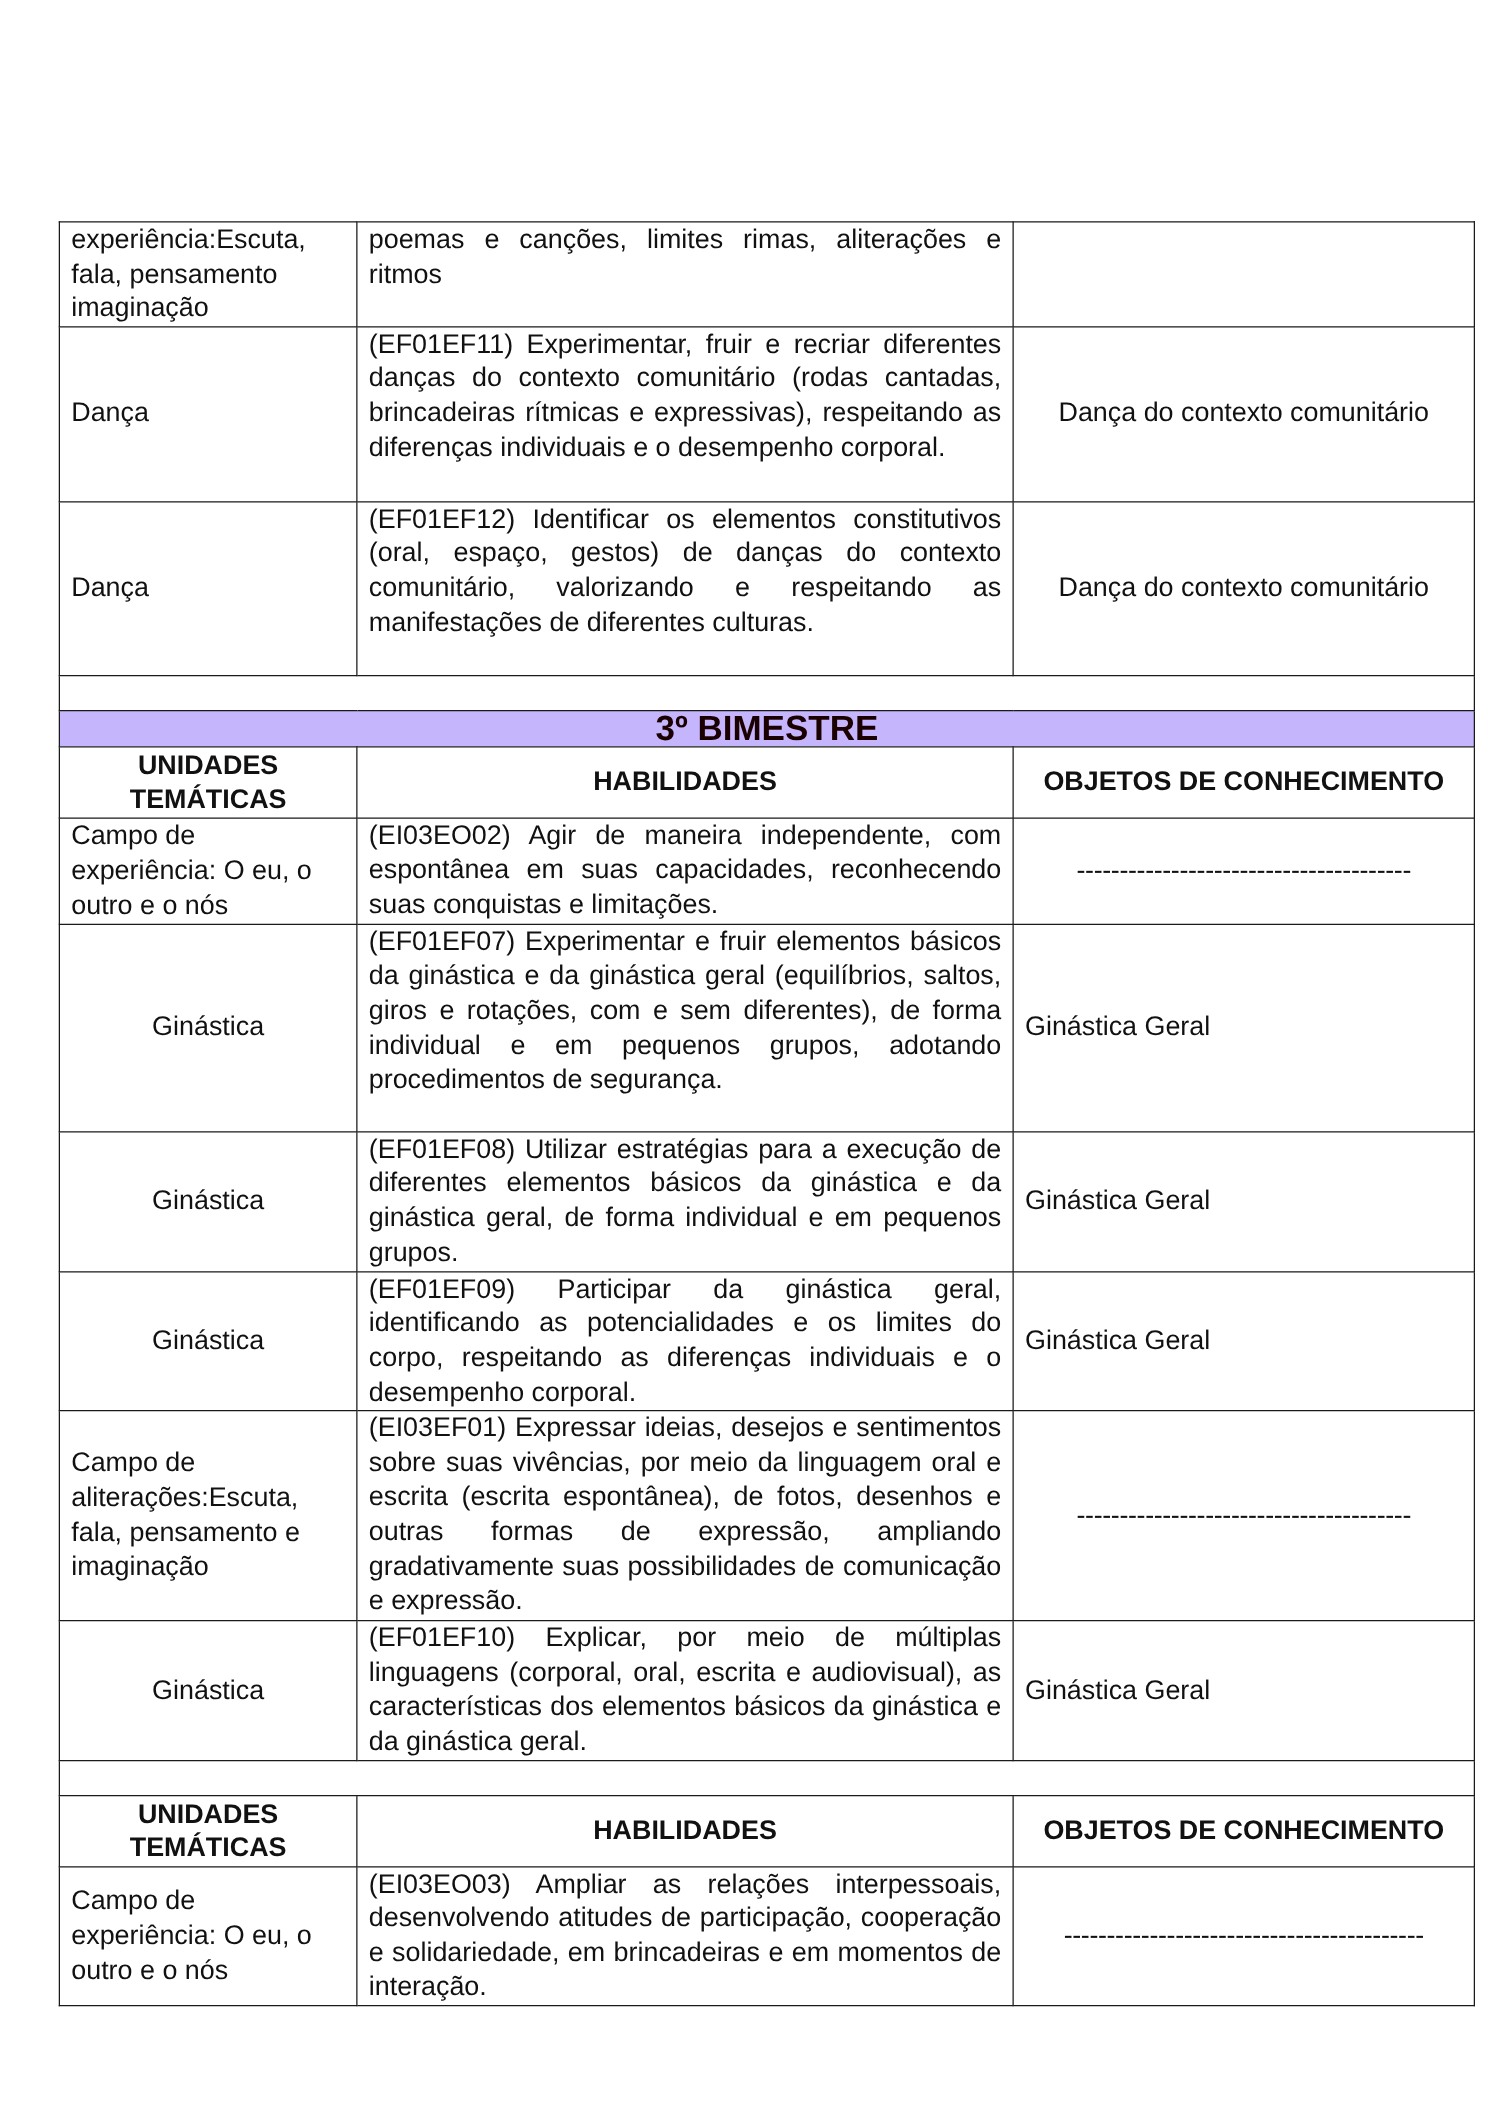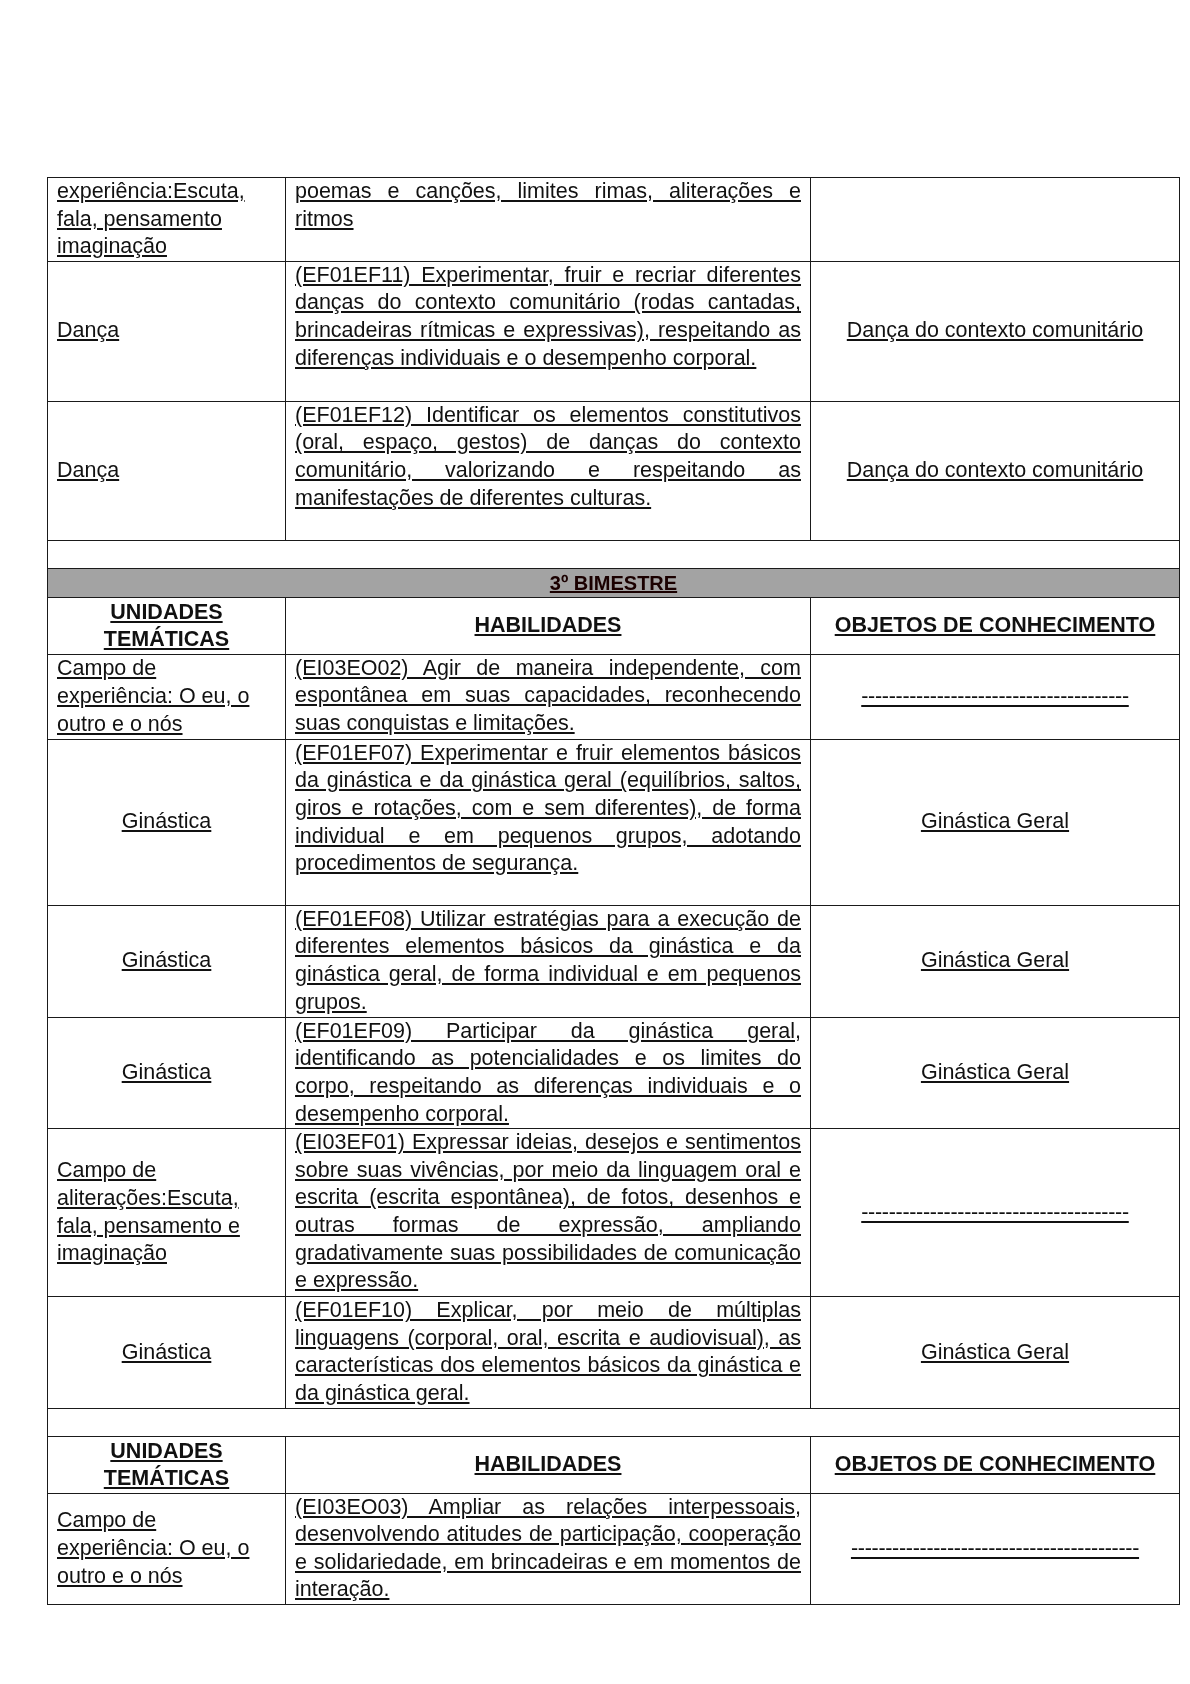"experiência:Escuta, fala, pensamento" table.curriculum td { text-decoration: underline -> none }
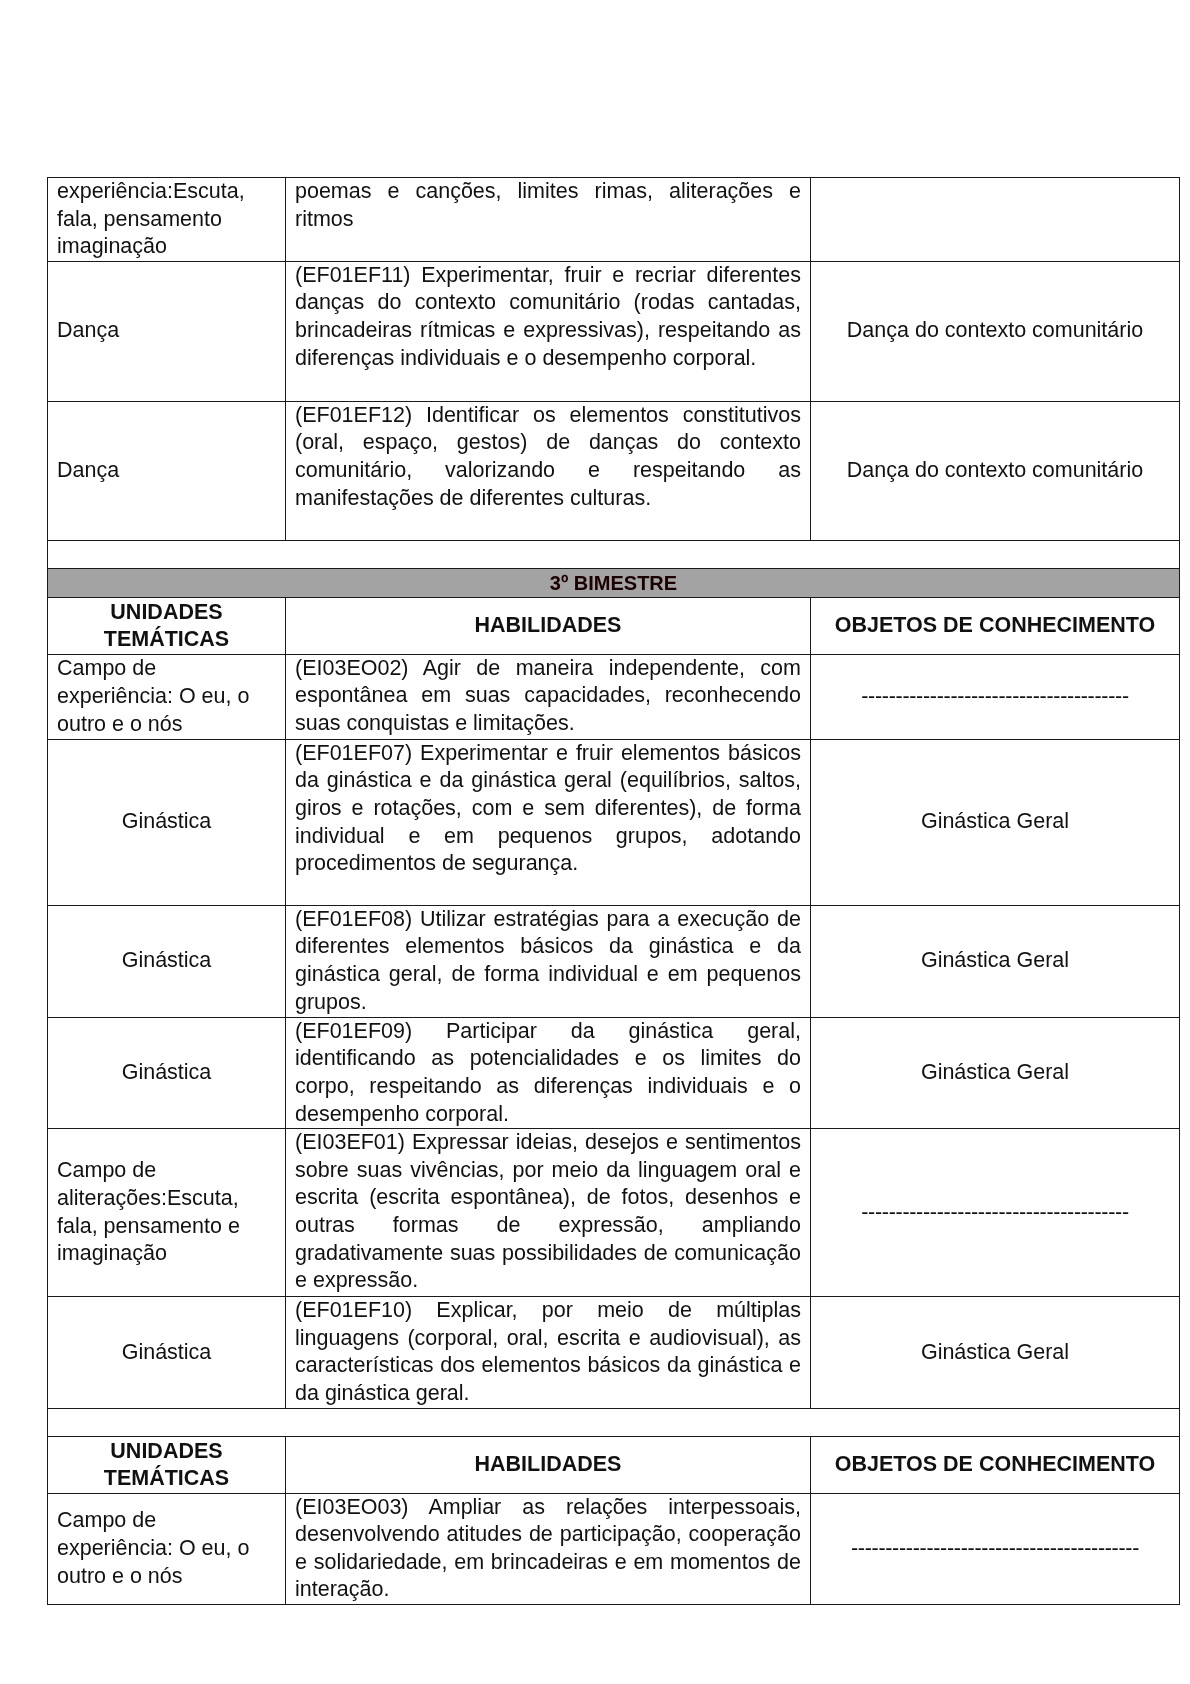"3º BIMESTRE" td.bimestre { background: #a3a3a3 -> #c4b5fd; font-size: 20px -> 28px }
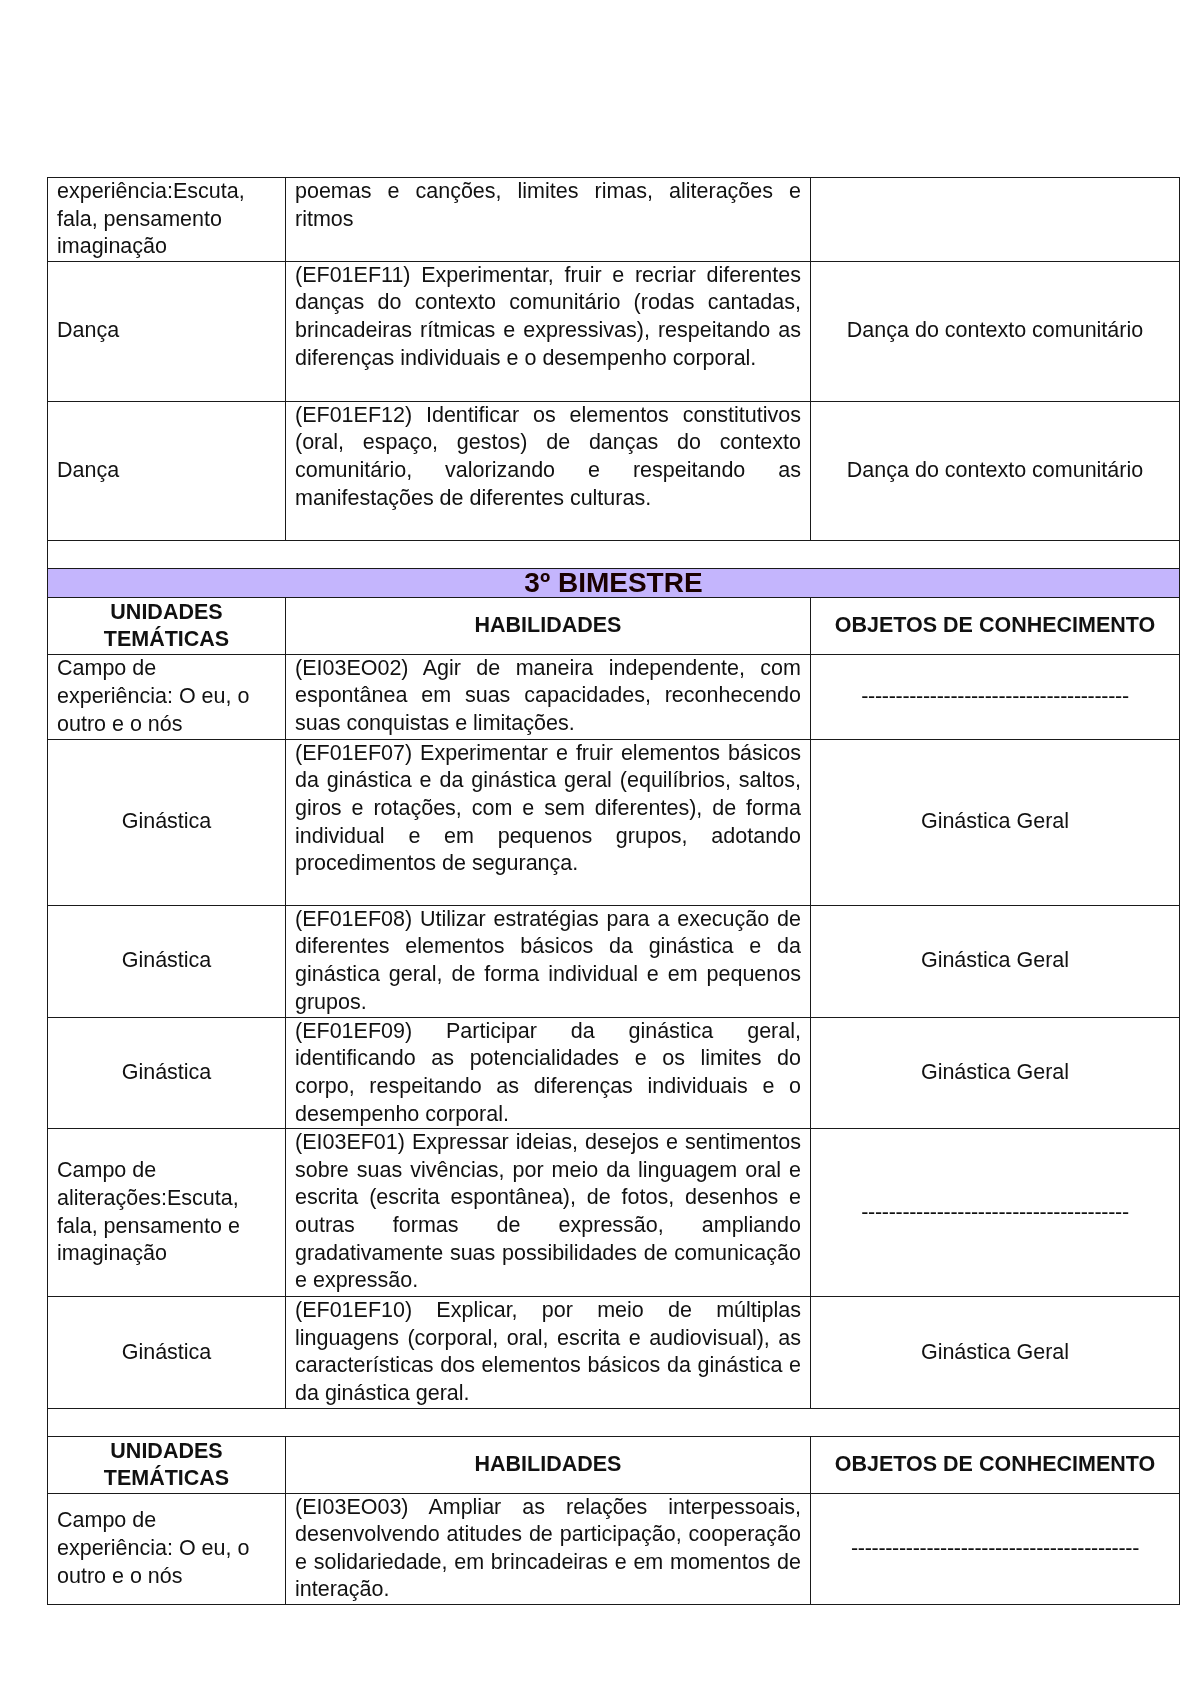"Ginástica Geral" td.obj-center { text-align: center -> left }
